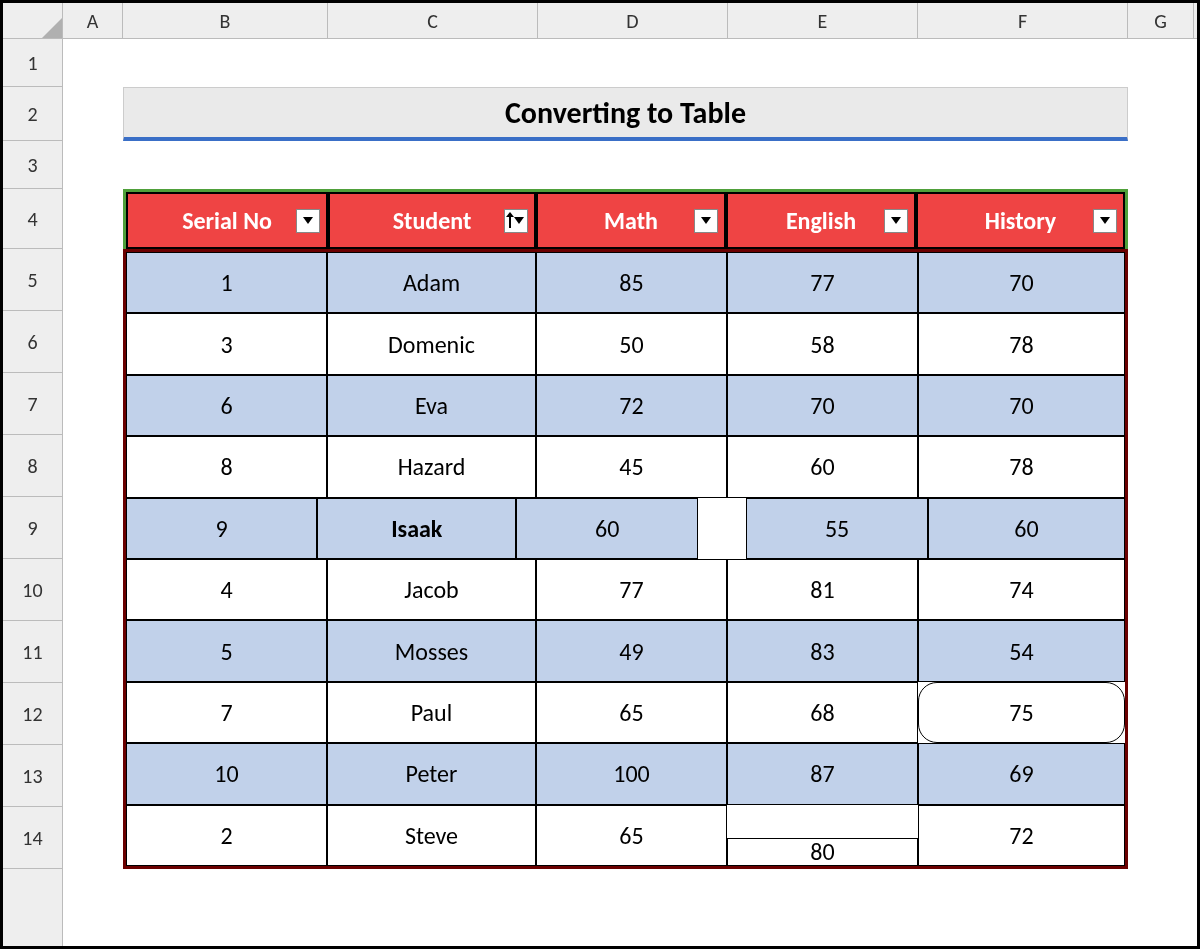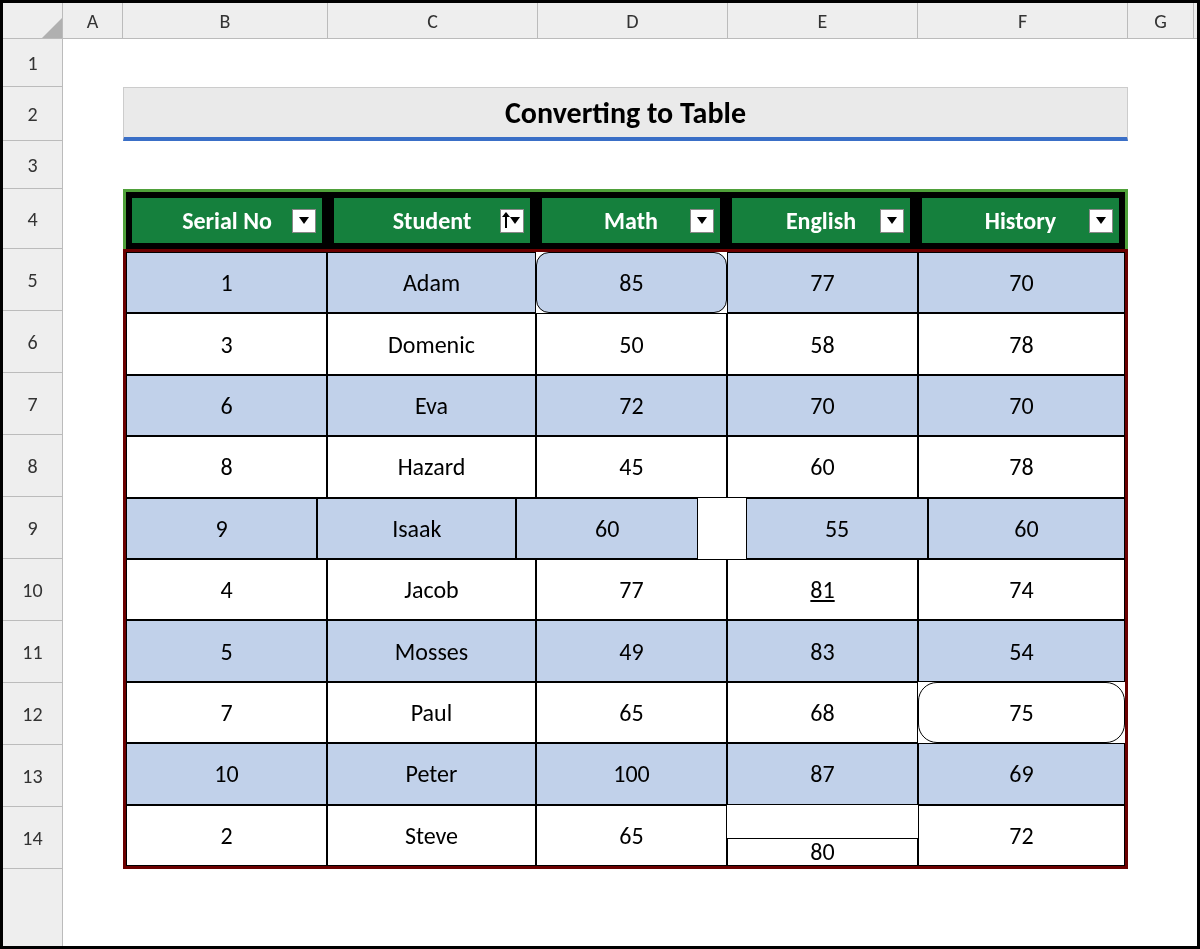"Serial No" .thead-cell { background: #15803d -> #ef4444; border: 6px solid #000000 -> 2px solid #000000 }
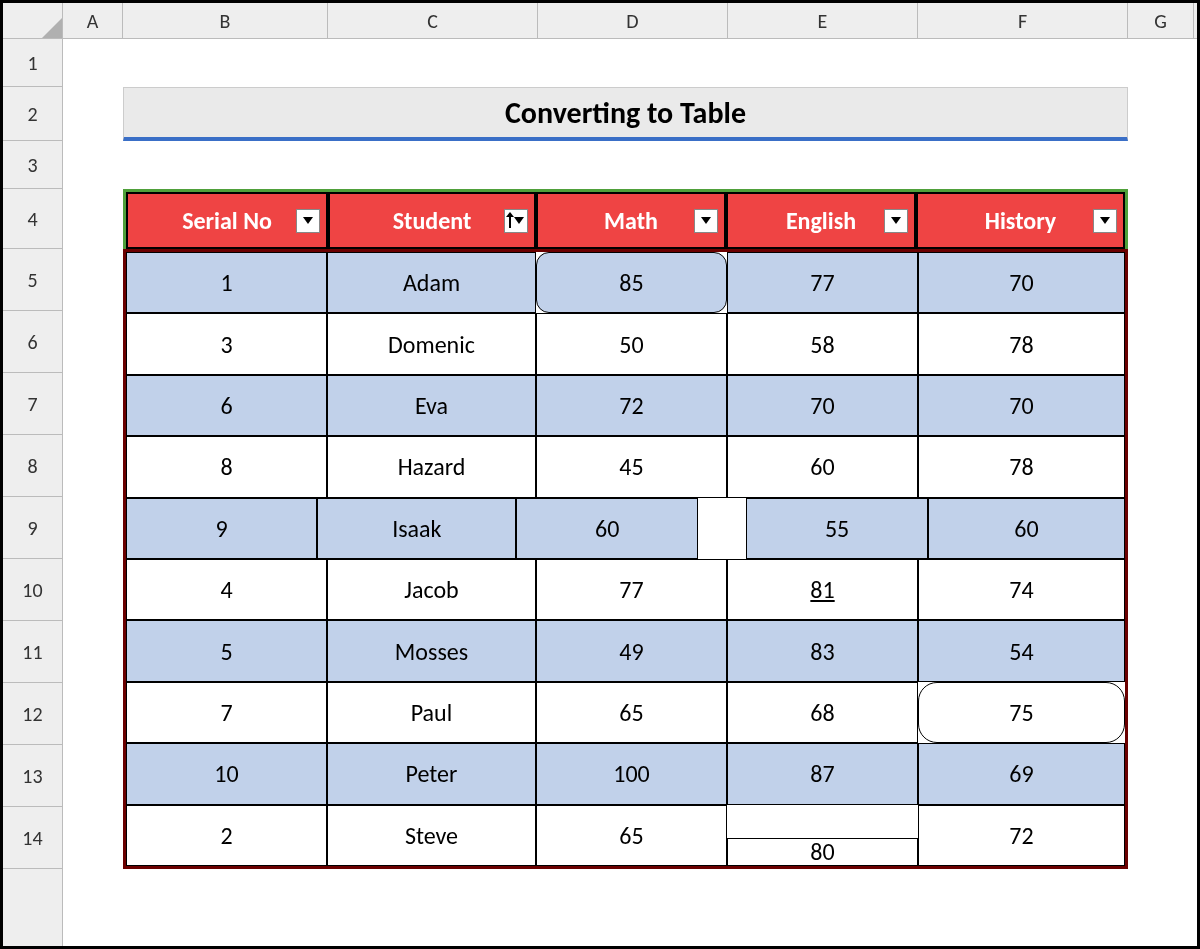"85" div.data-cell { border-radius: 13px -> none }
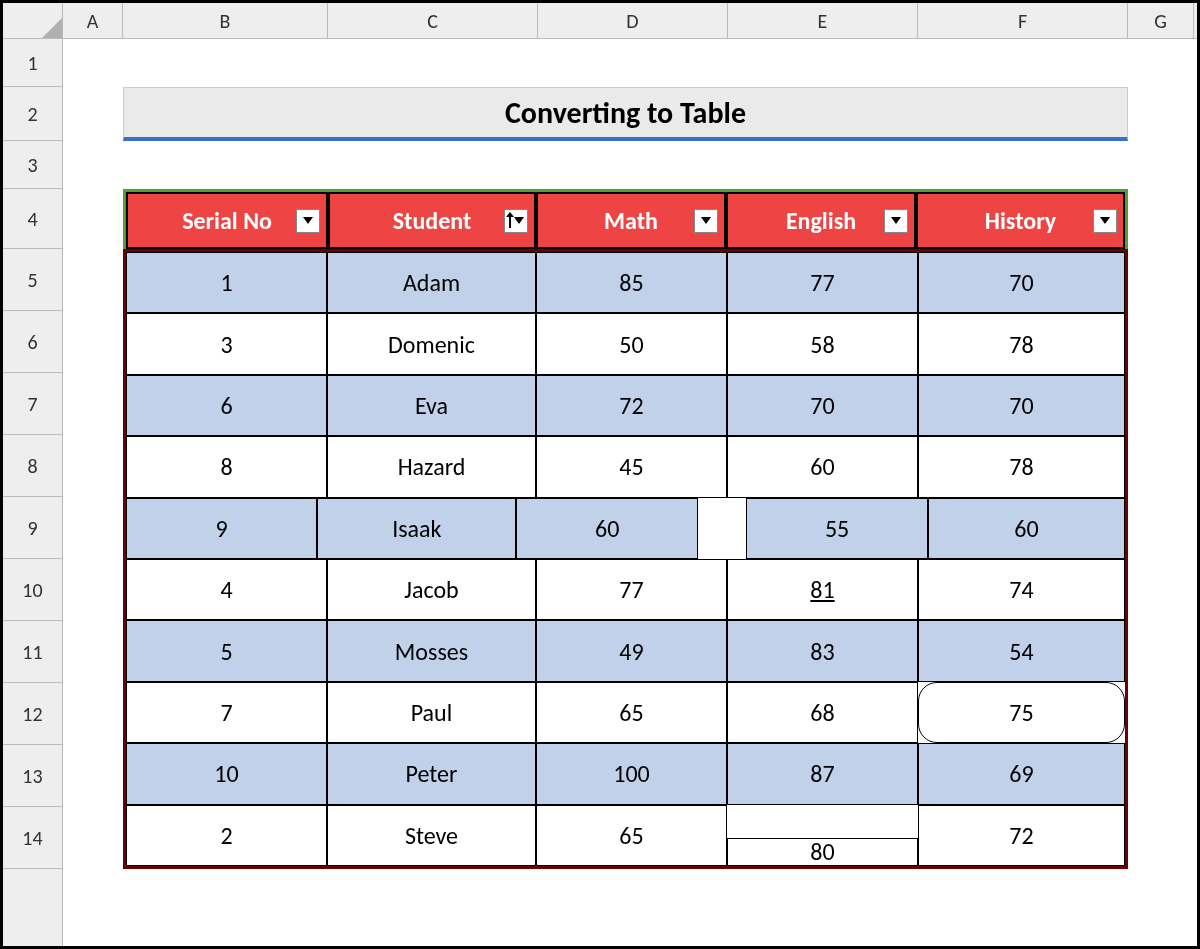"Isaak" div.data-cell { font-weight: none -> bold }
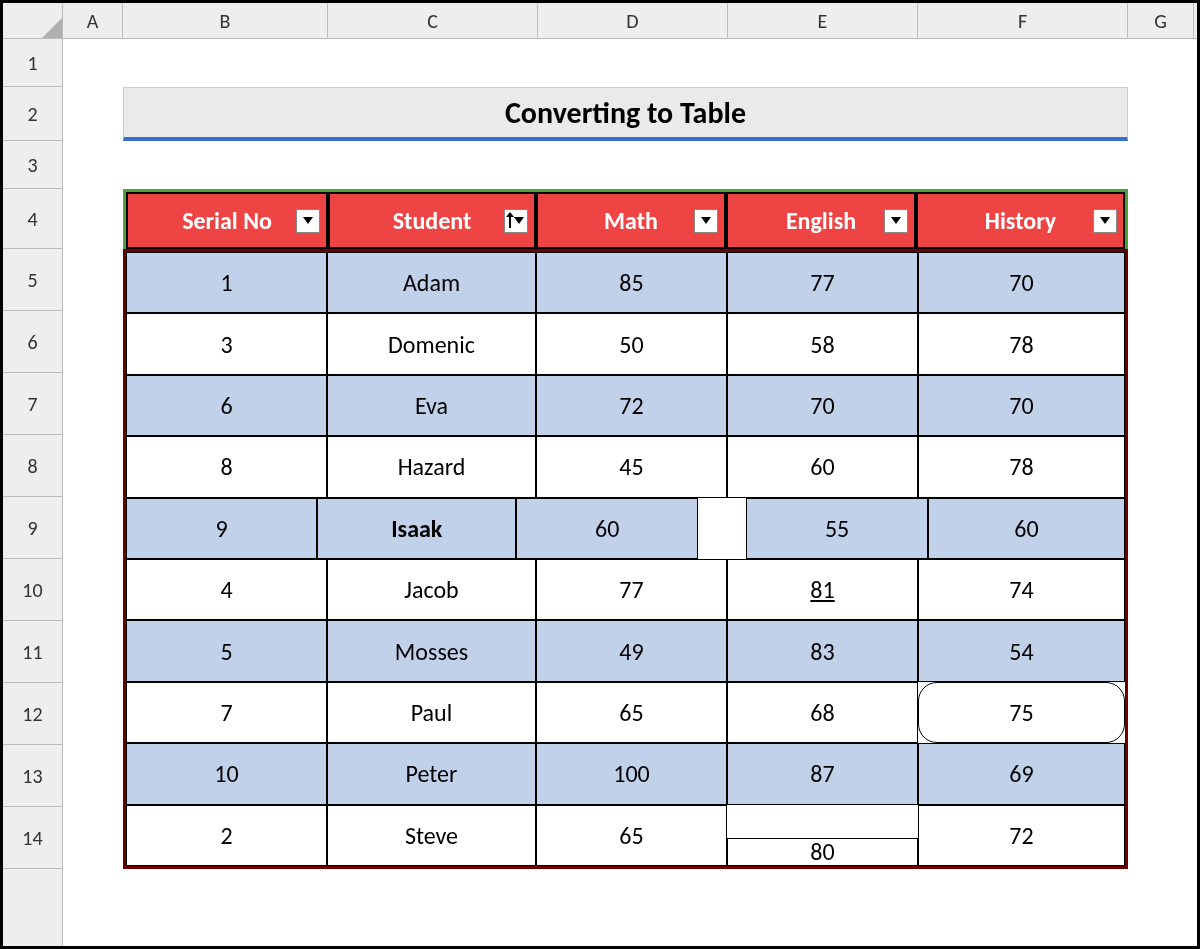"81" div.data-cell { text-decoration: underline -> none }
